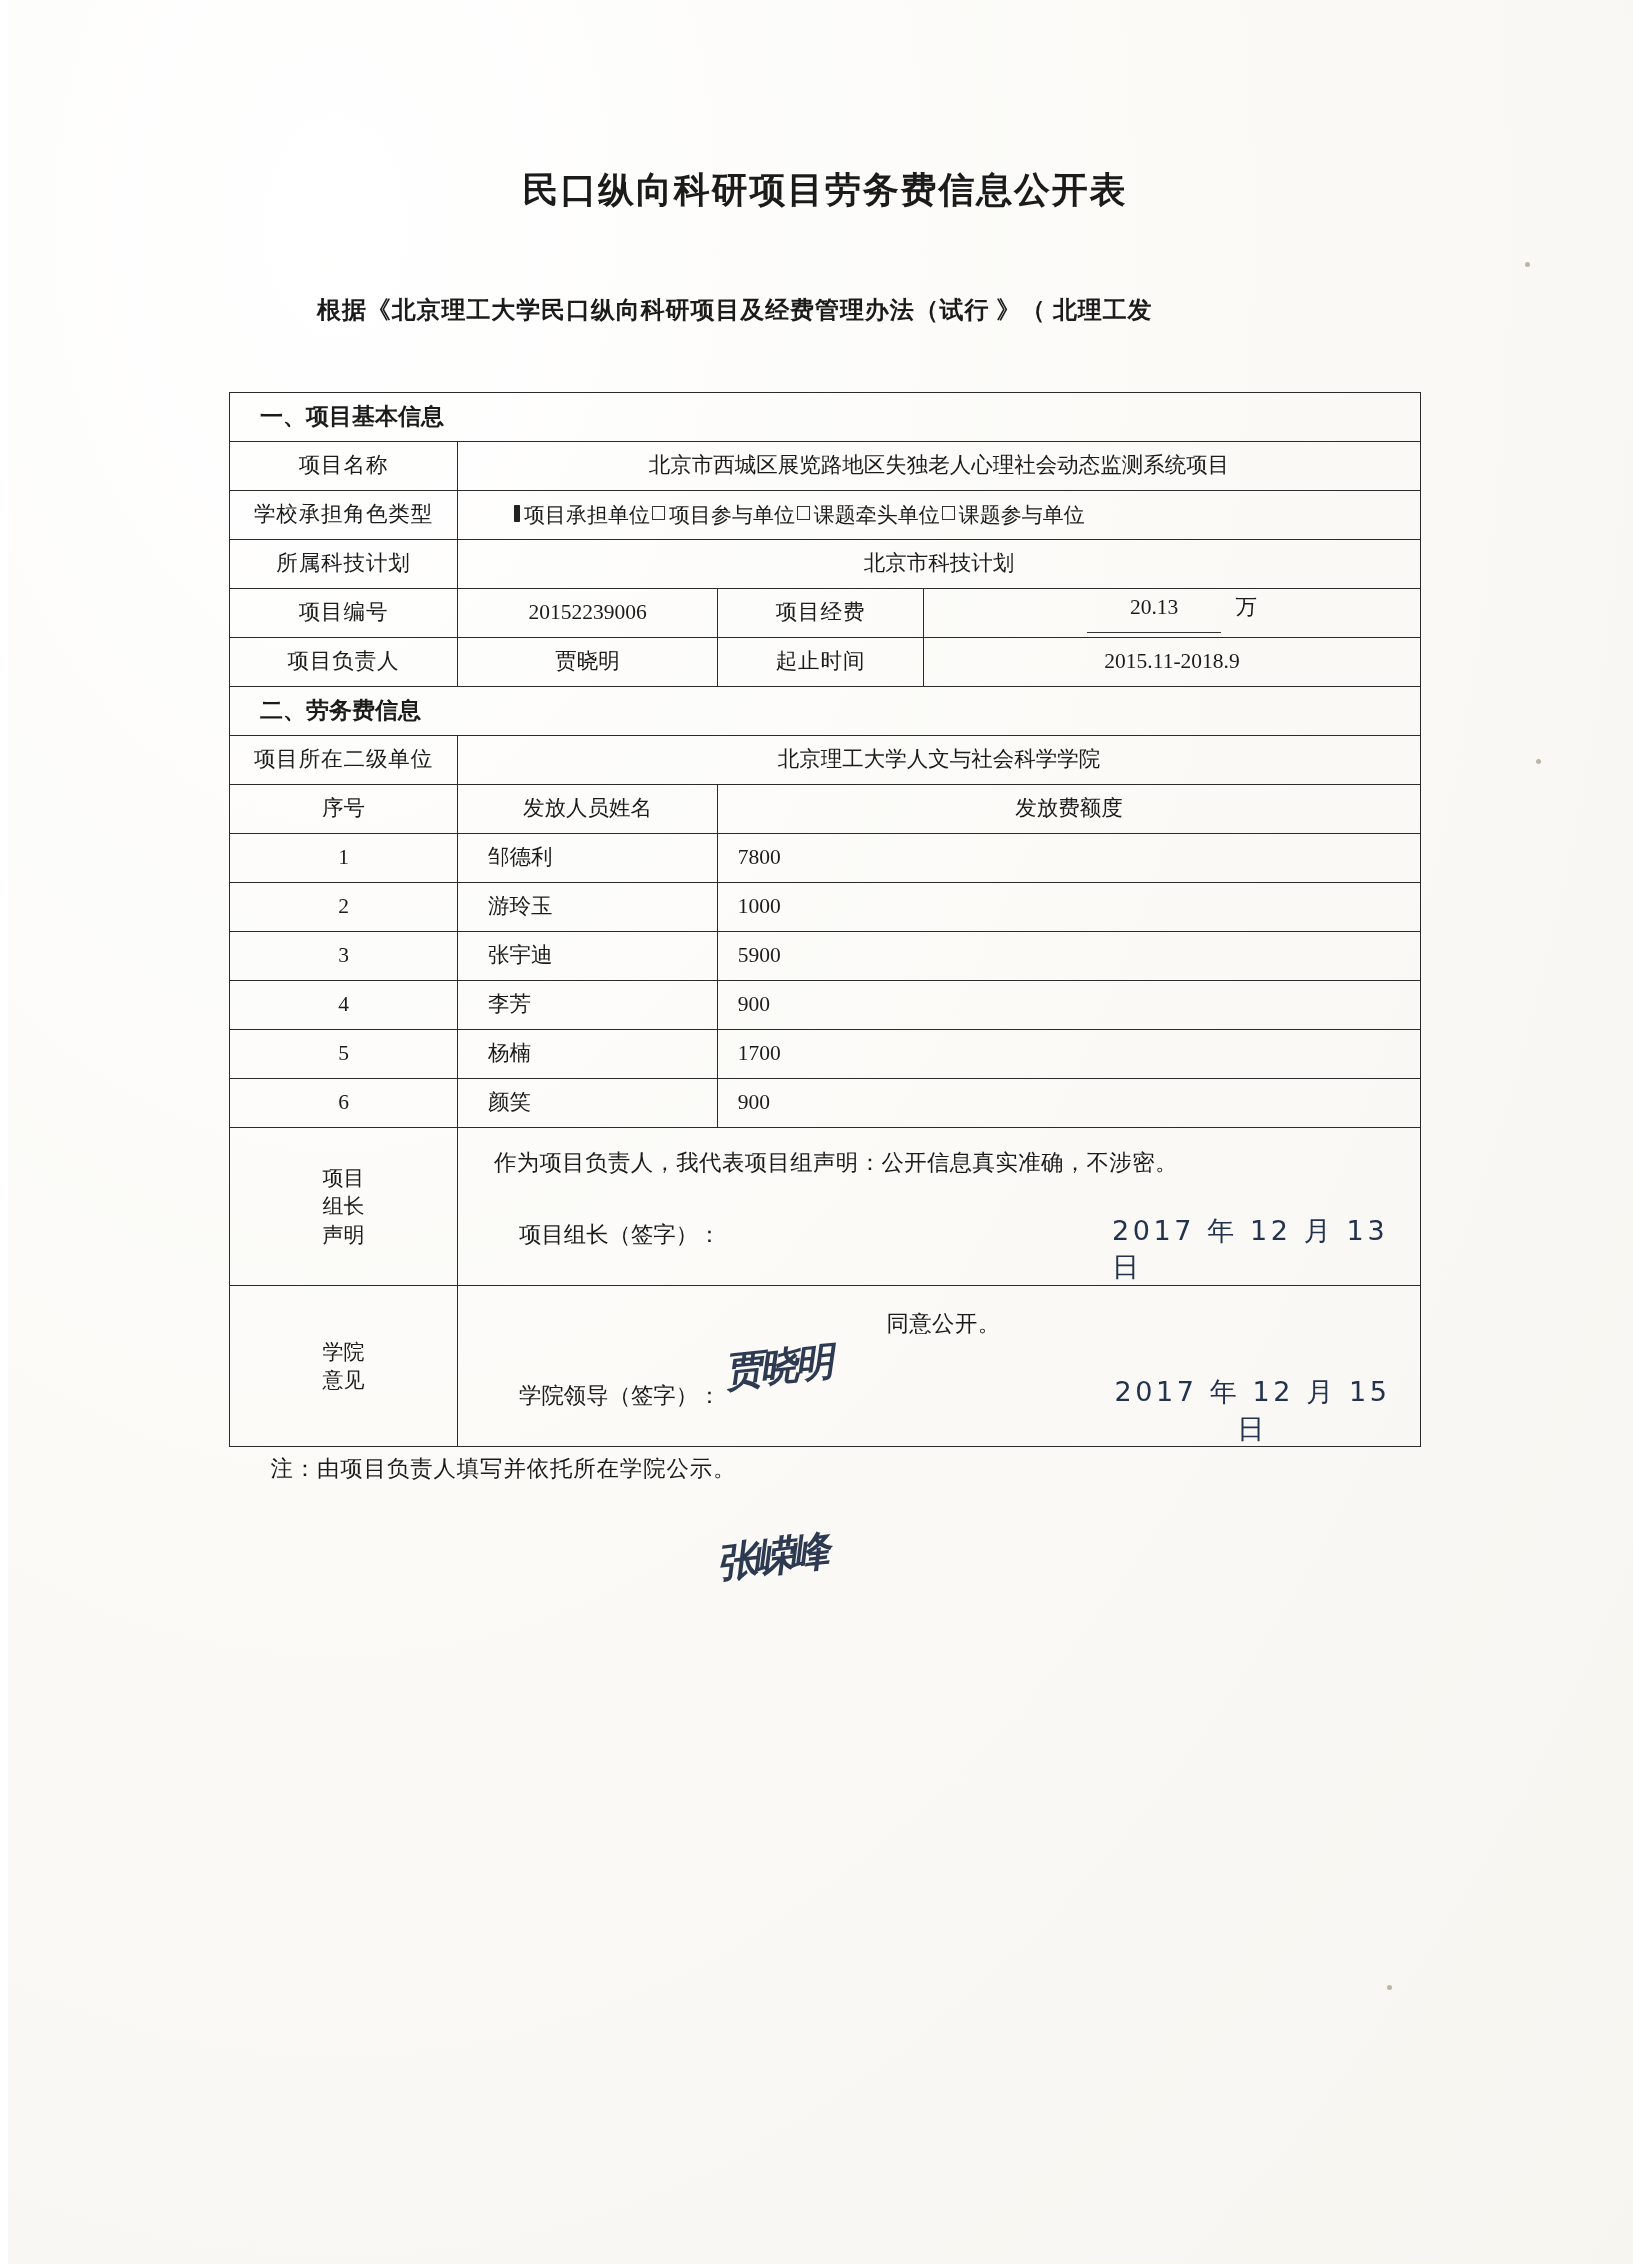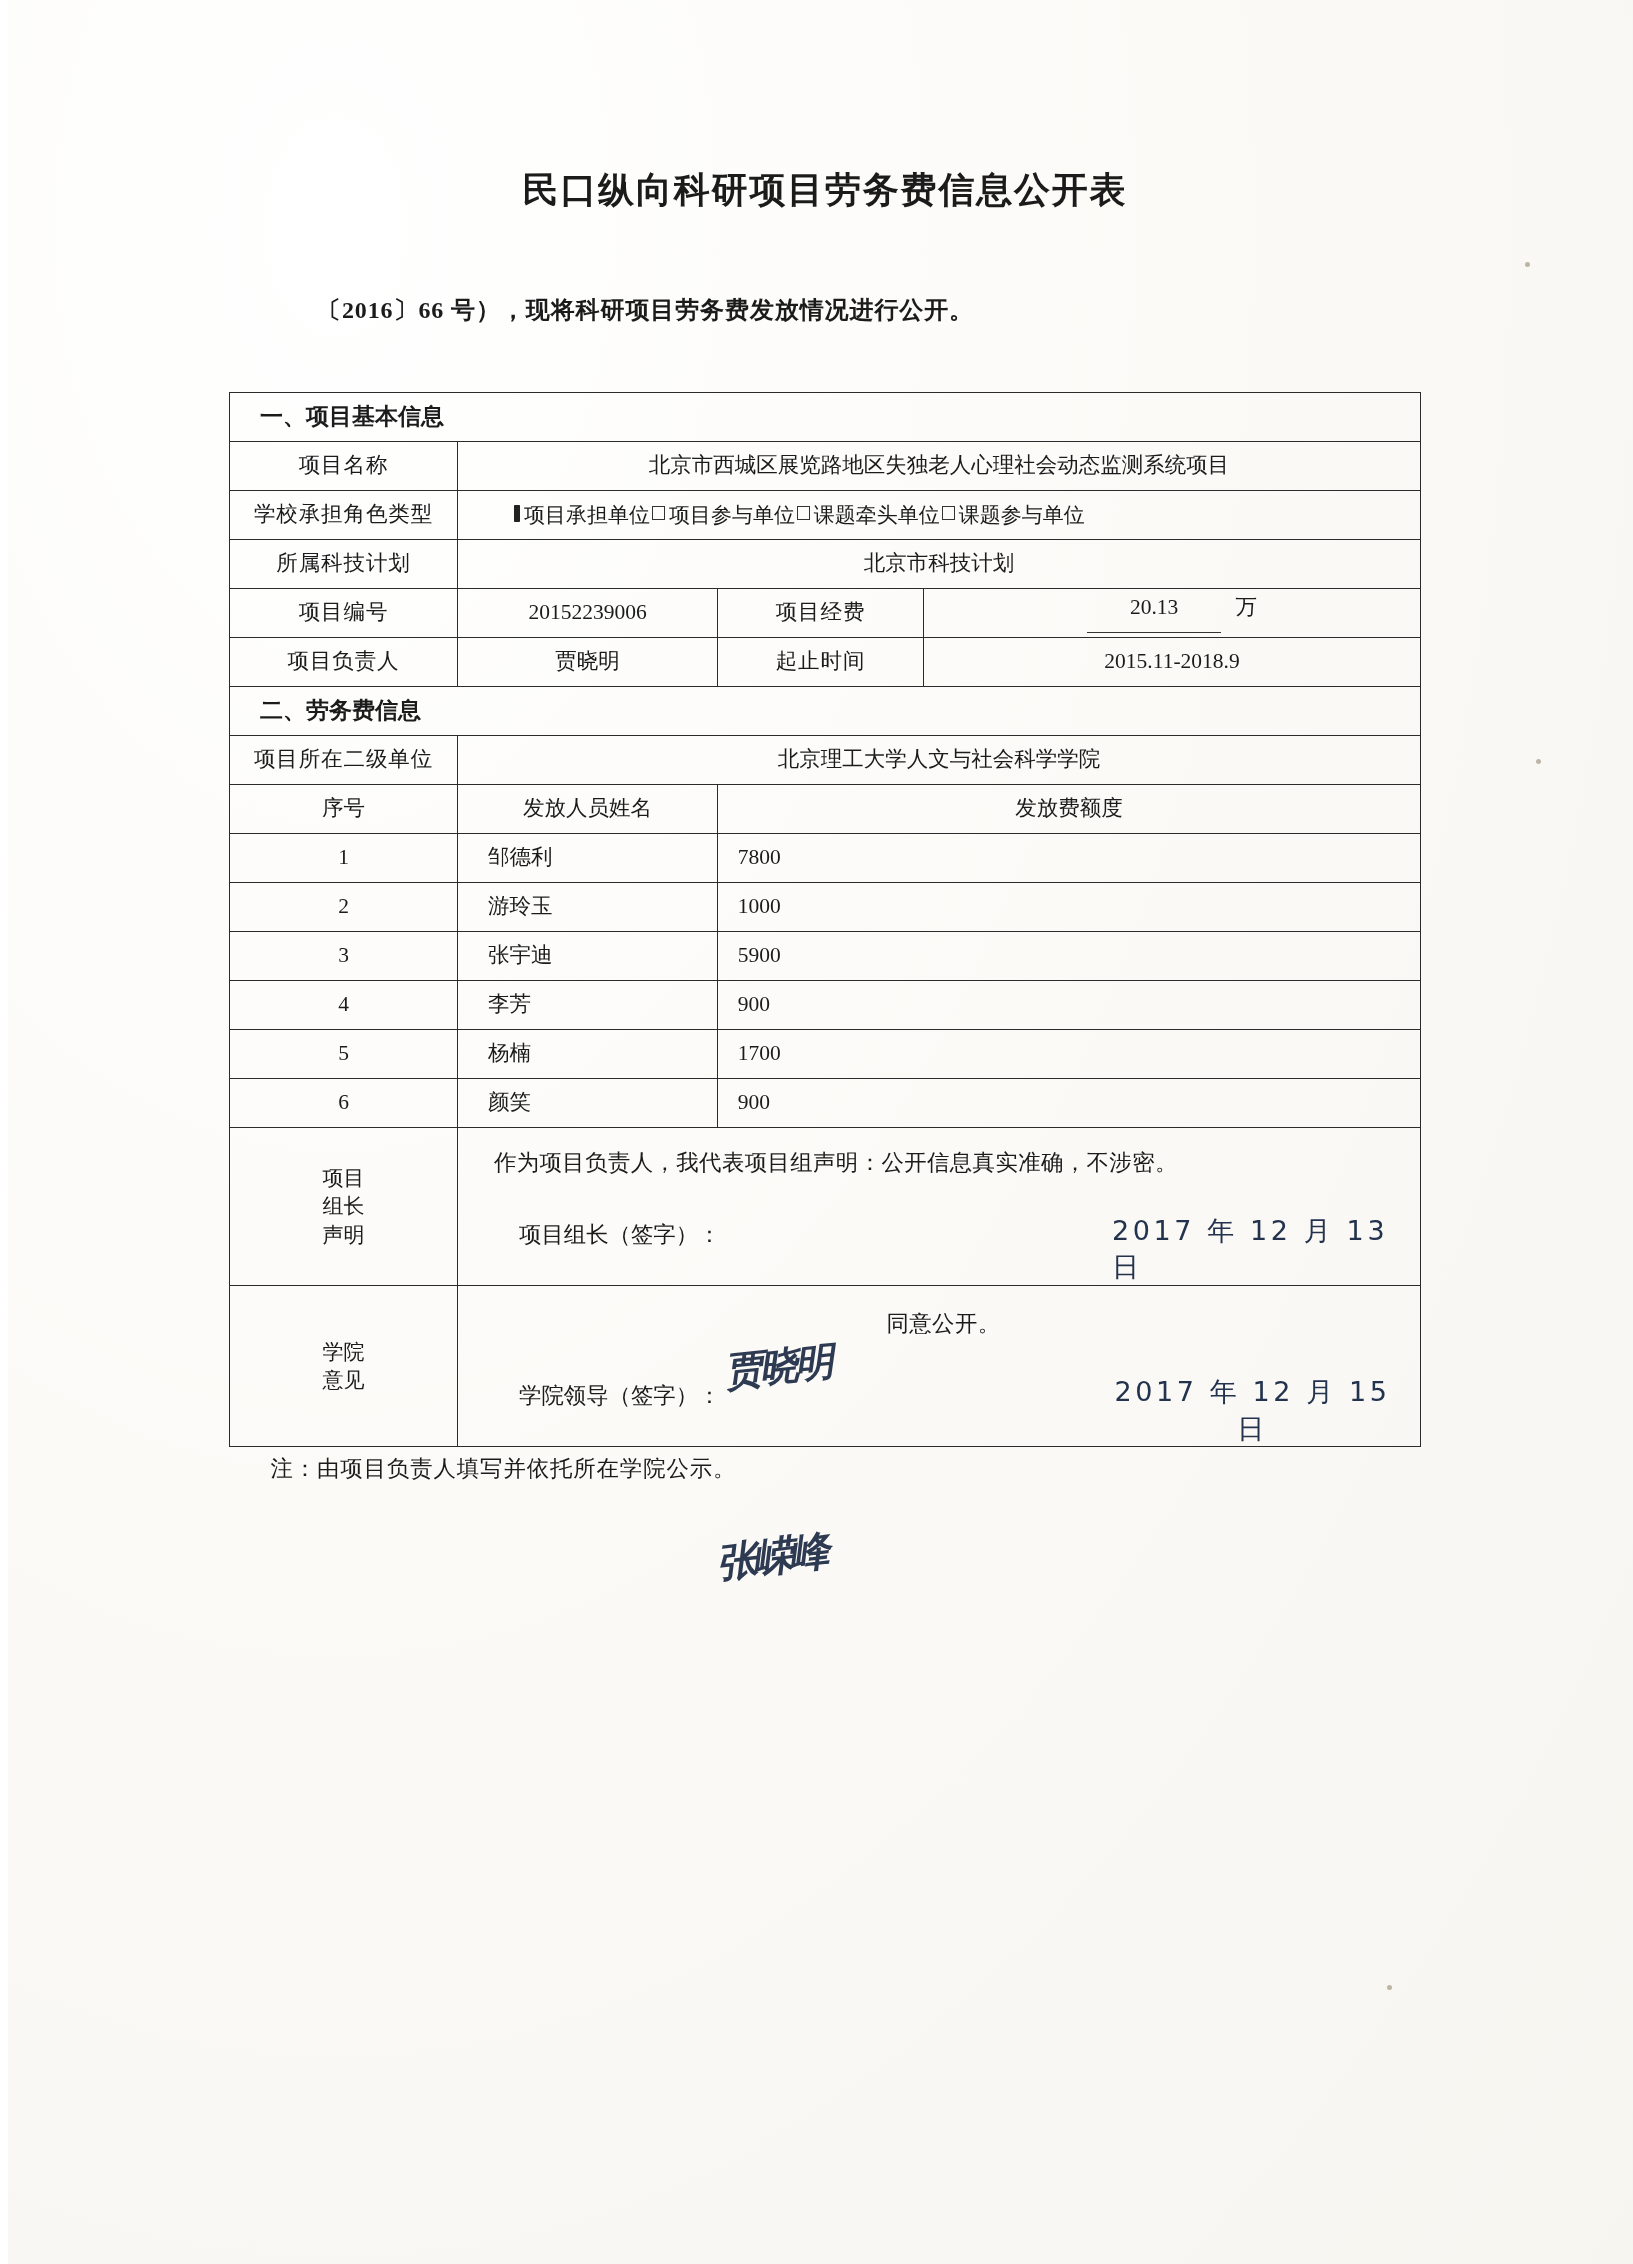"根据《北京理工大学民口纵向科研项目及经费管理办法（试行 》（ 北理工发" span { html: none -> <span>根据《北京理工大学民口纵向科研项目及经费管理办法（试行 》（ 北理工发</span> }
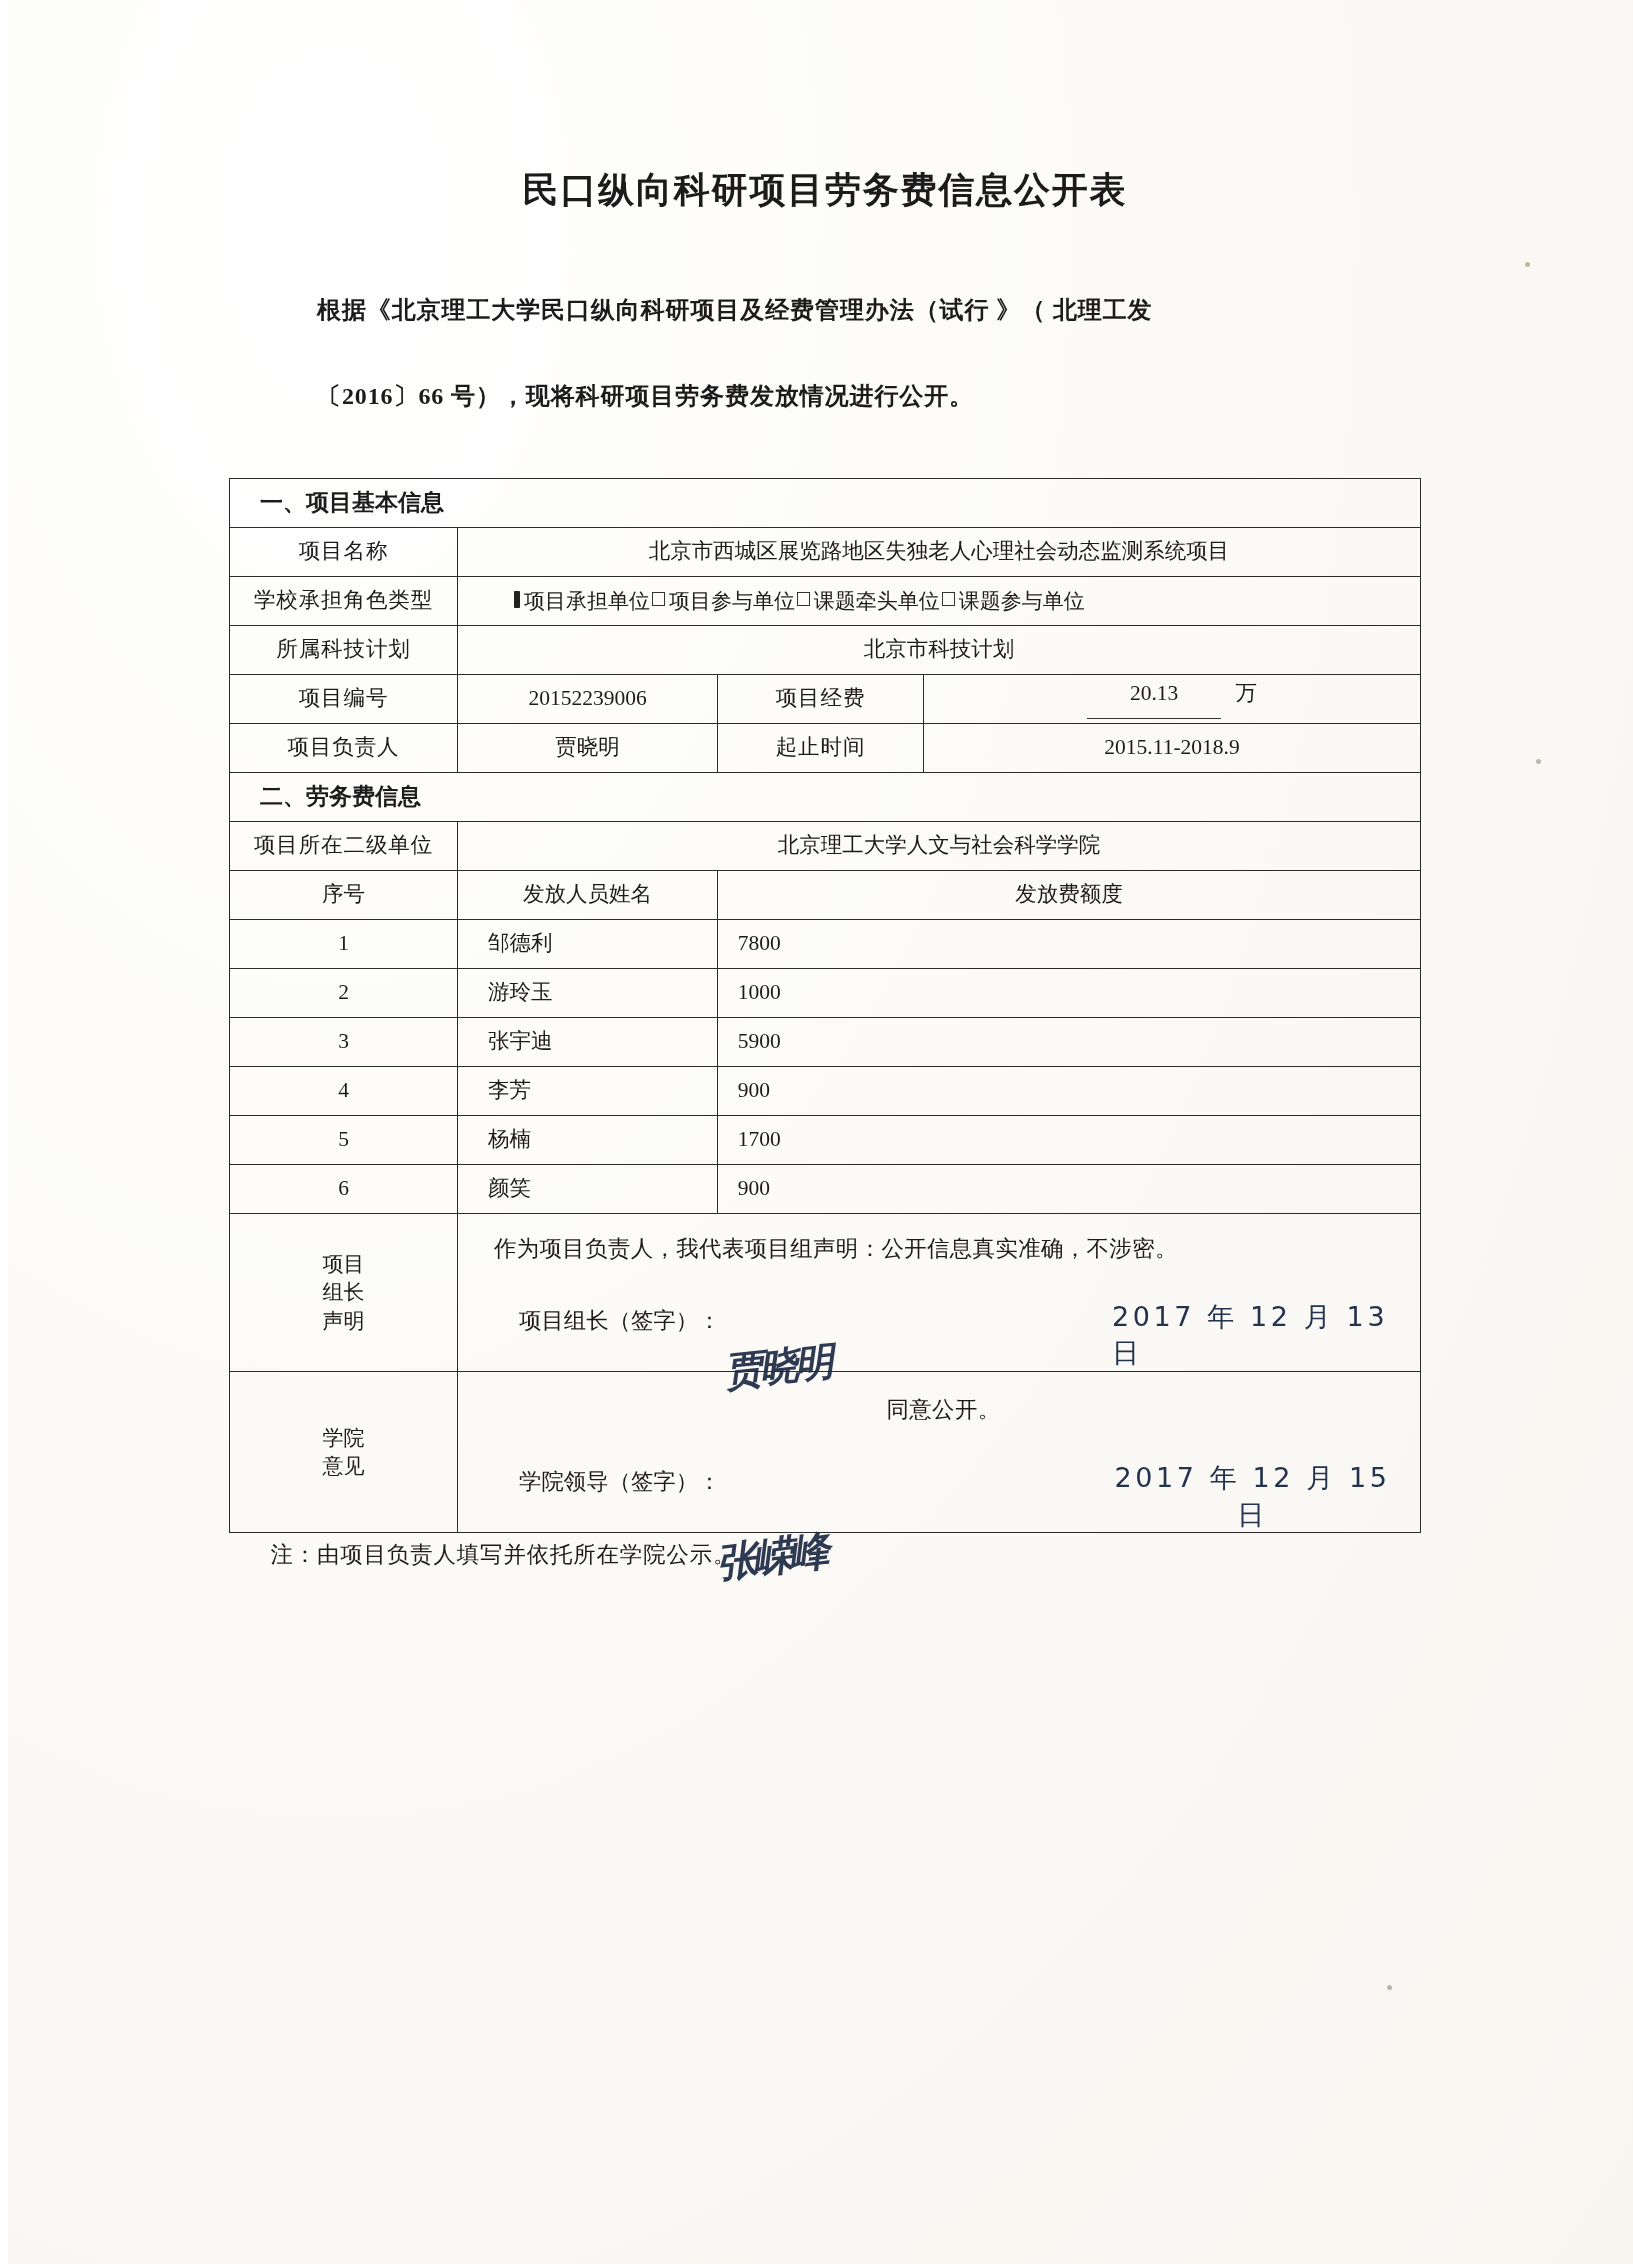"〔2016〕66 号），现将科研项目劳务费发放情况进行公开。" span.line2 { html: <span>〔2016〕66 号），现将科研项目劳务费发放情况进行公开。</span> -> none }
